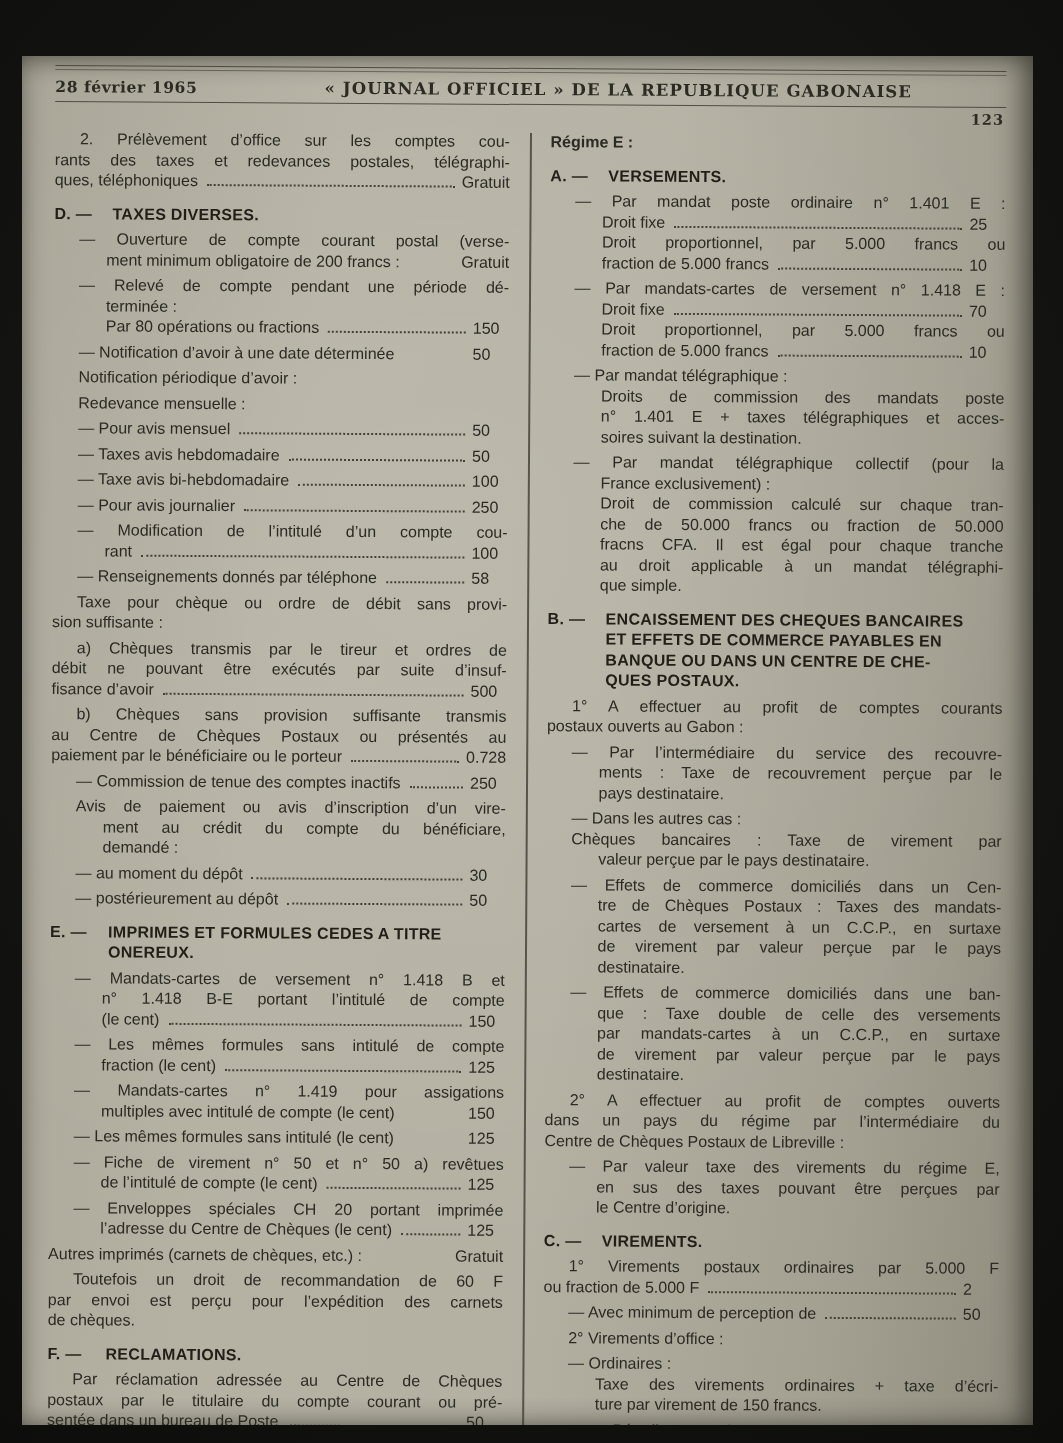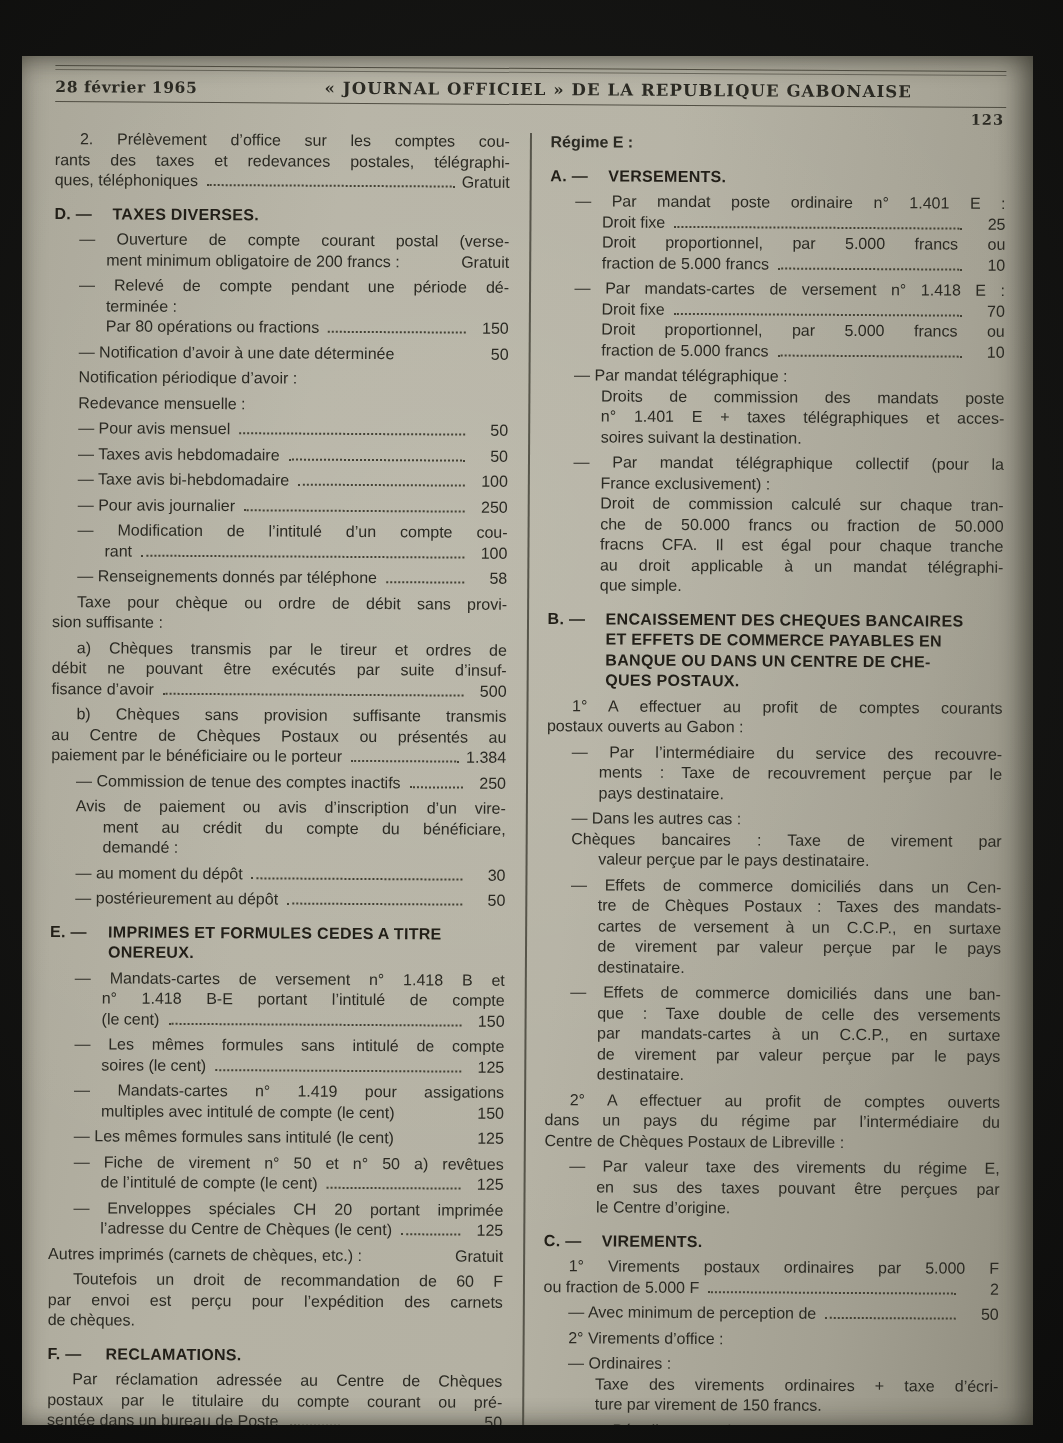"Gratuit" .amt { text-align: right -> left }
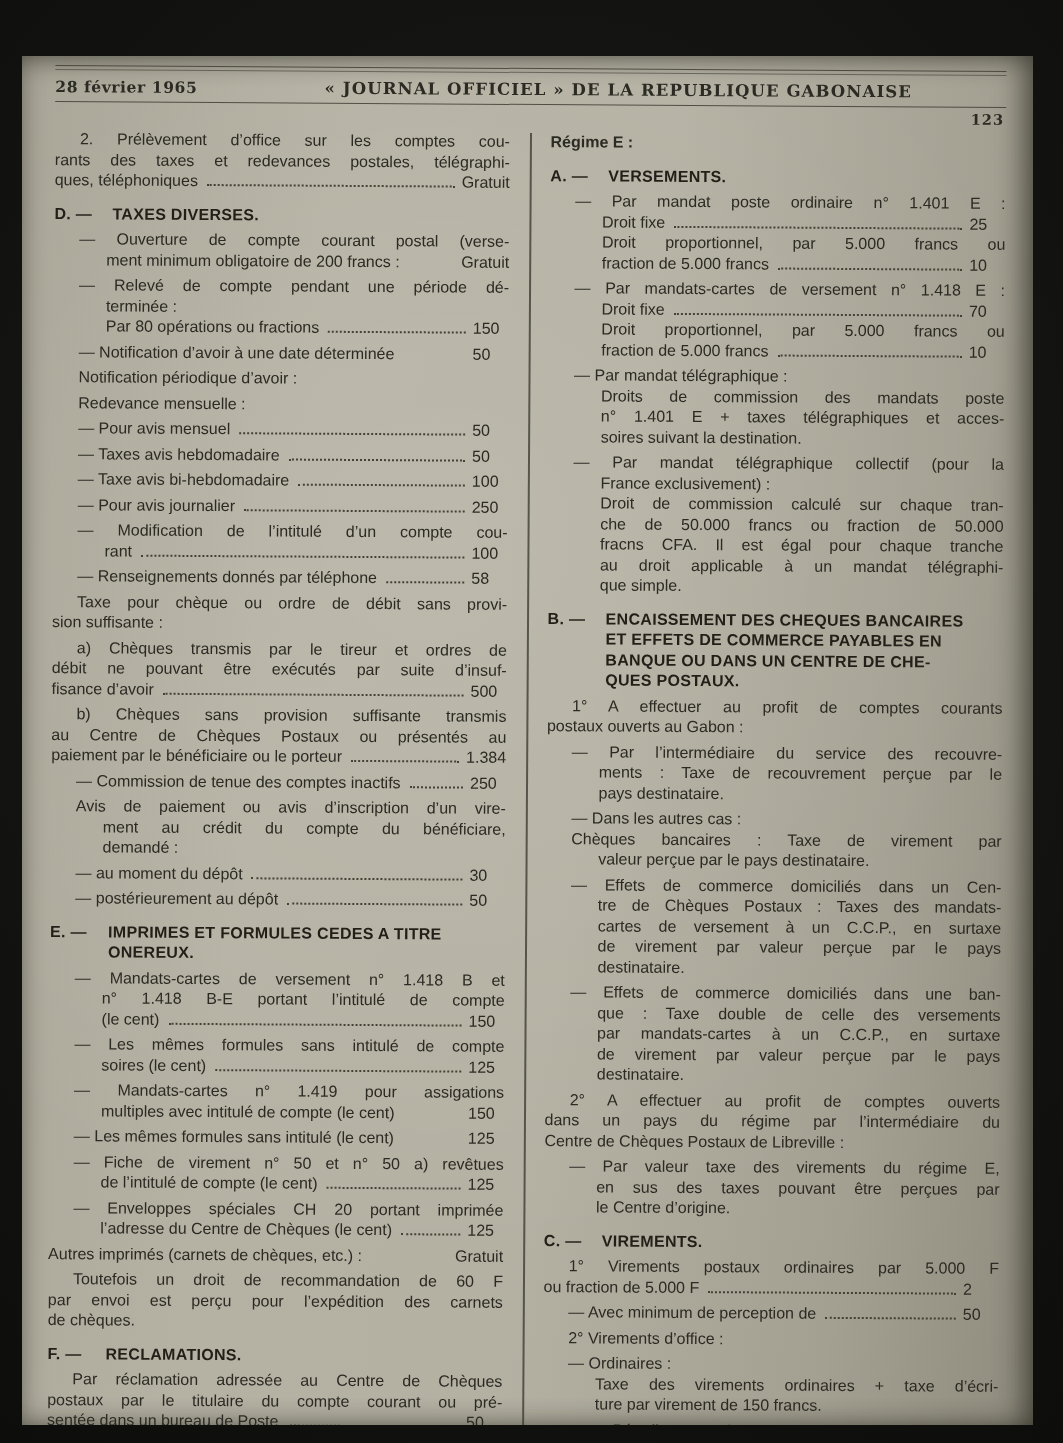"1.384" span.amt { text: 1.384 -> 0.728 }
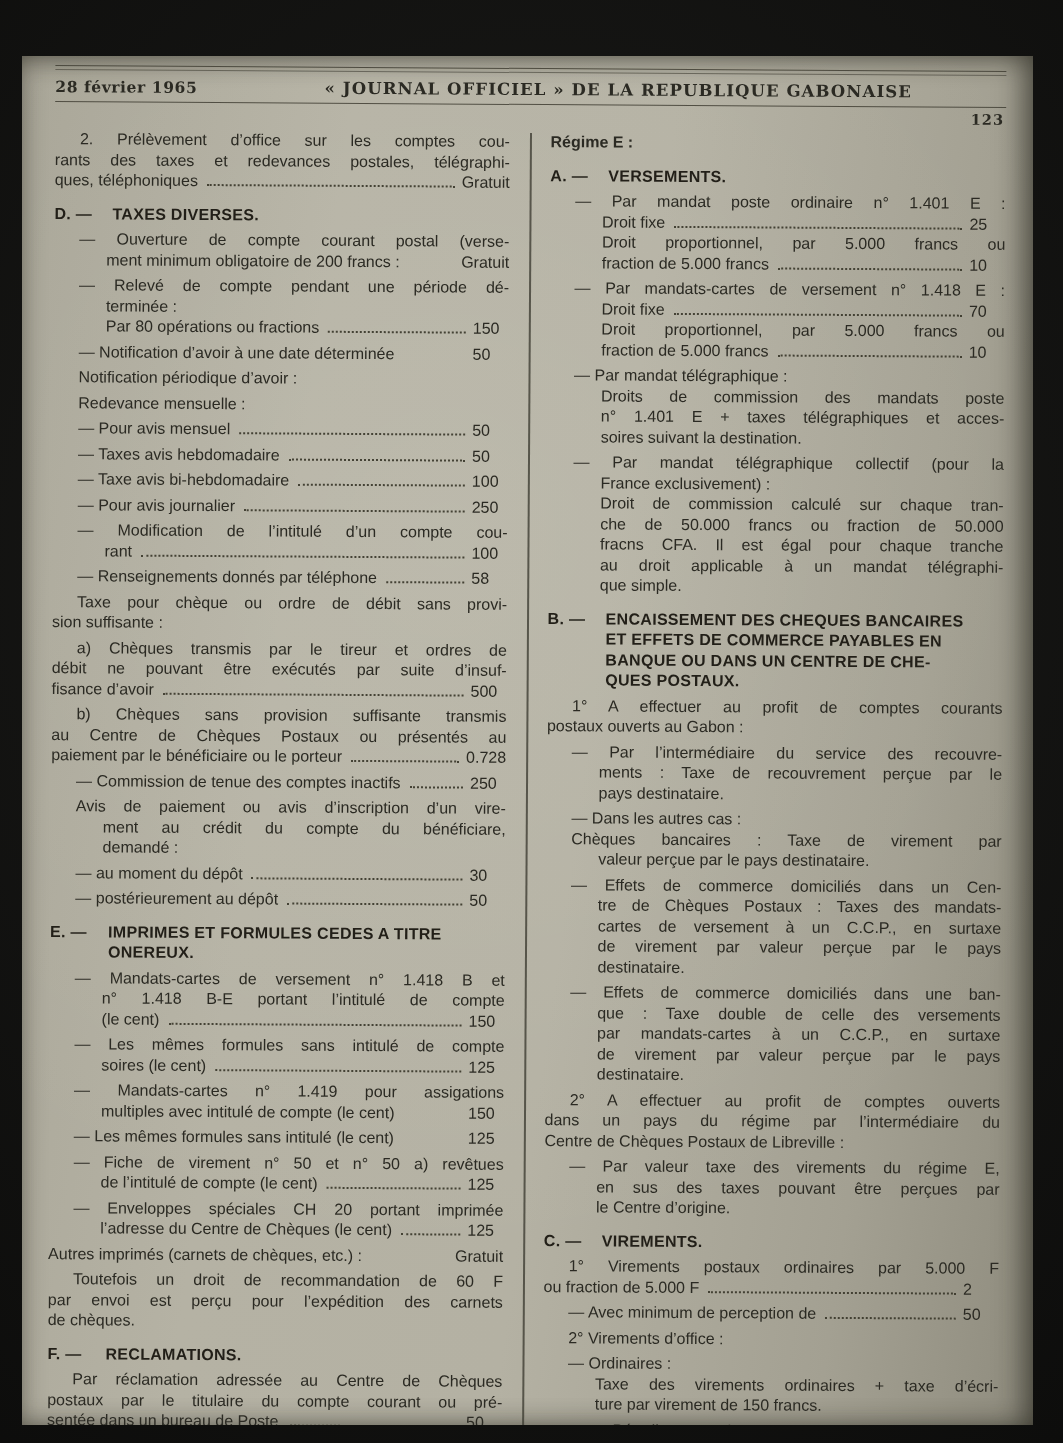"soires (le cent)" span.txt { text: soires -> fraction }
